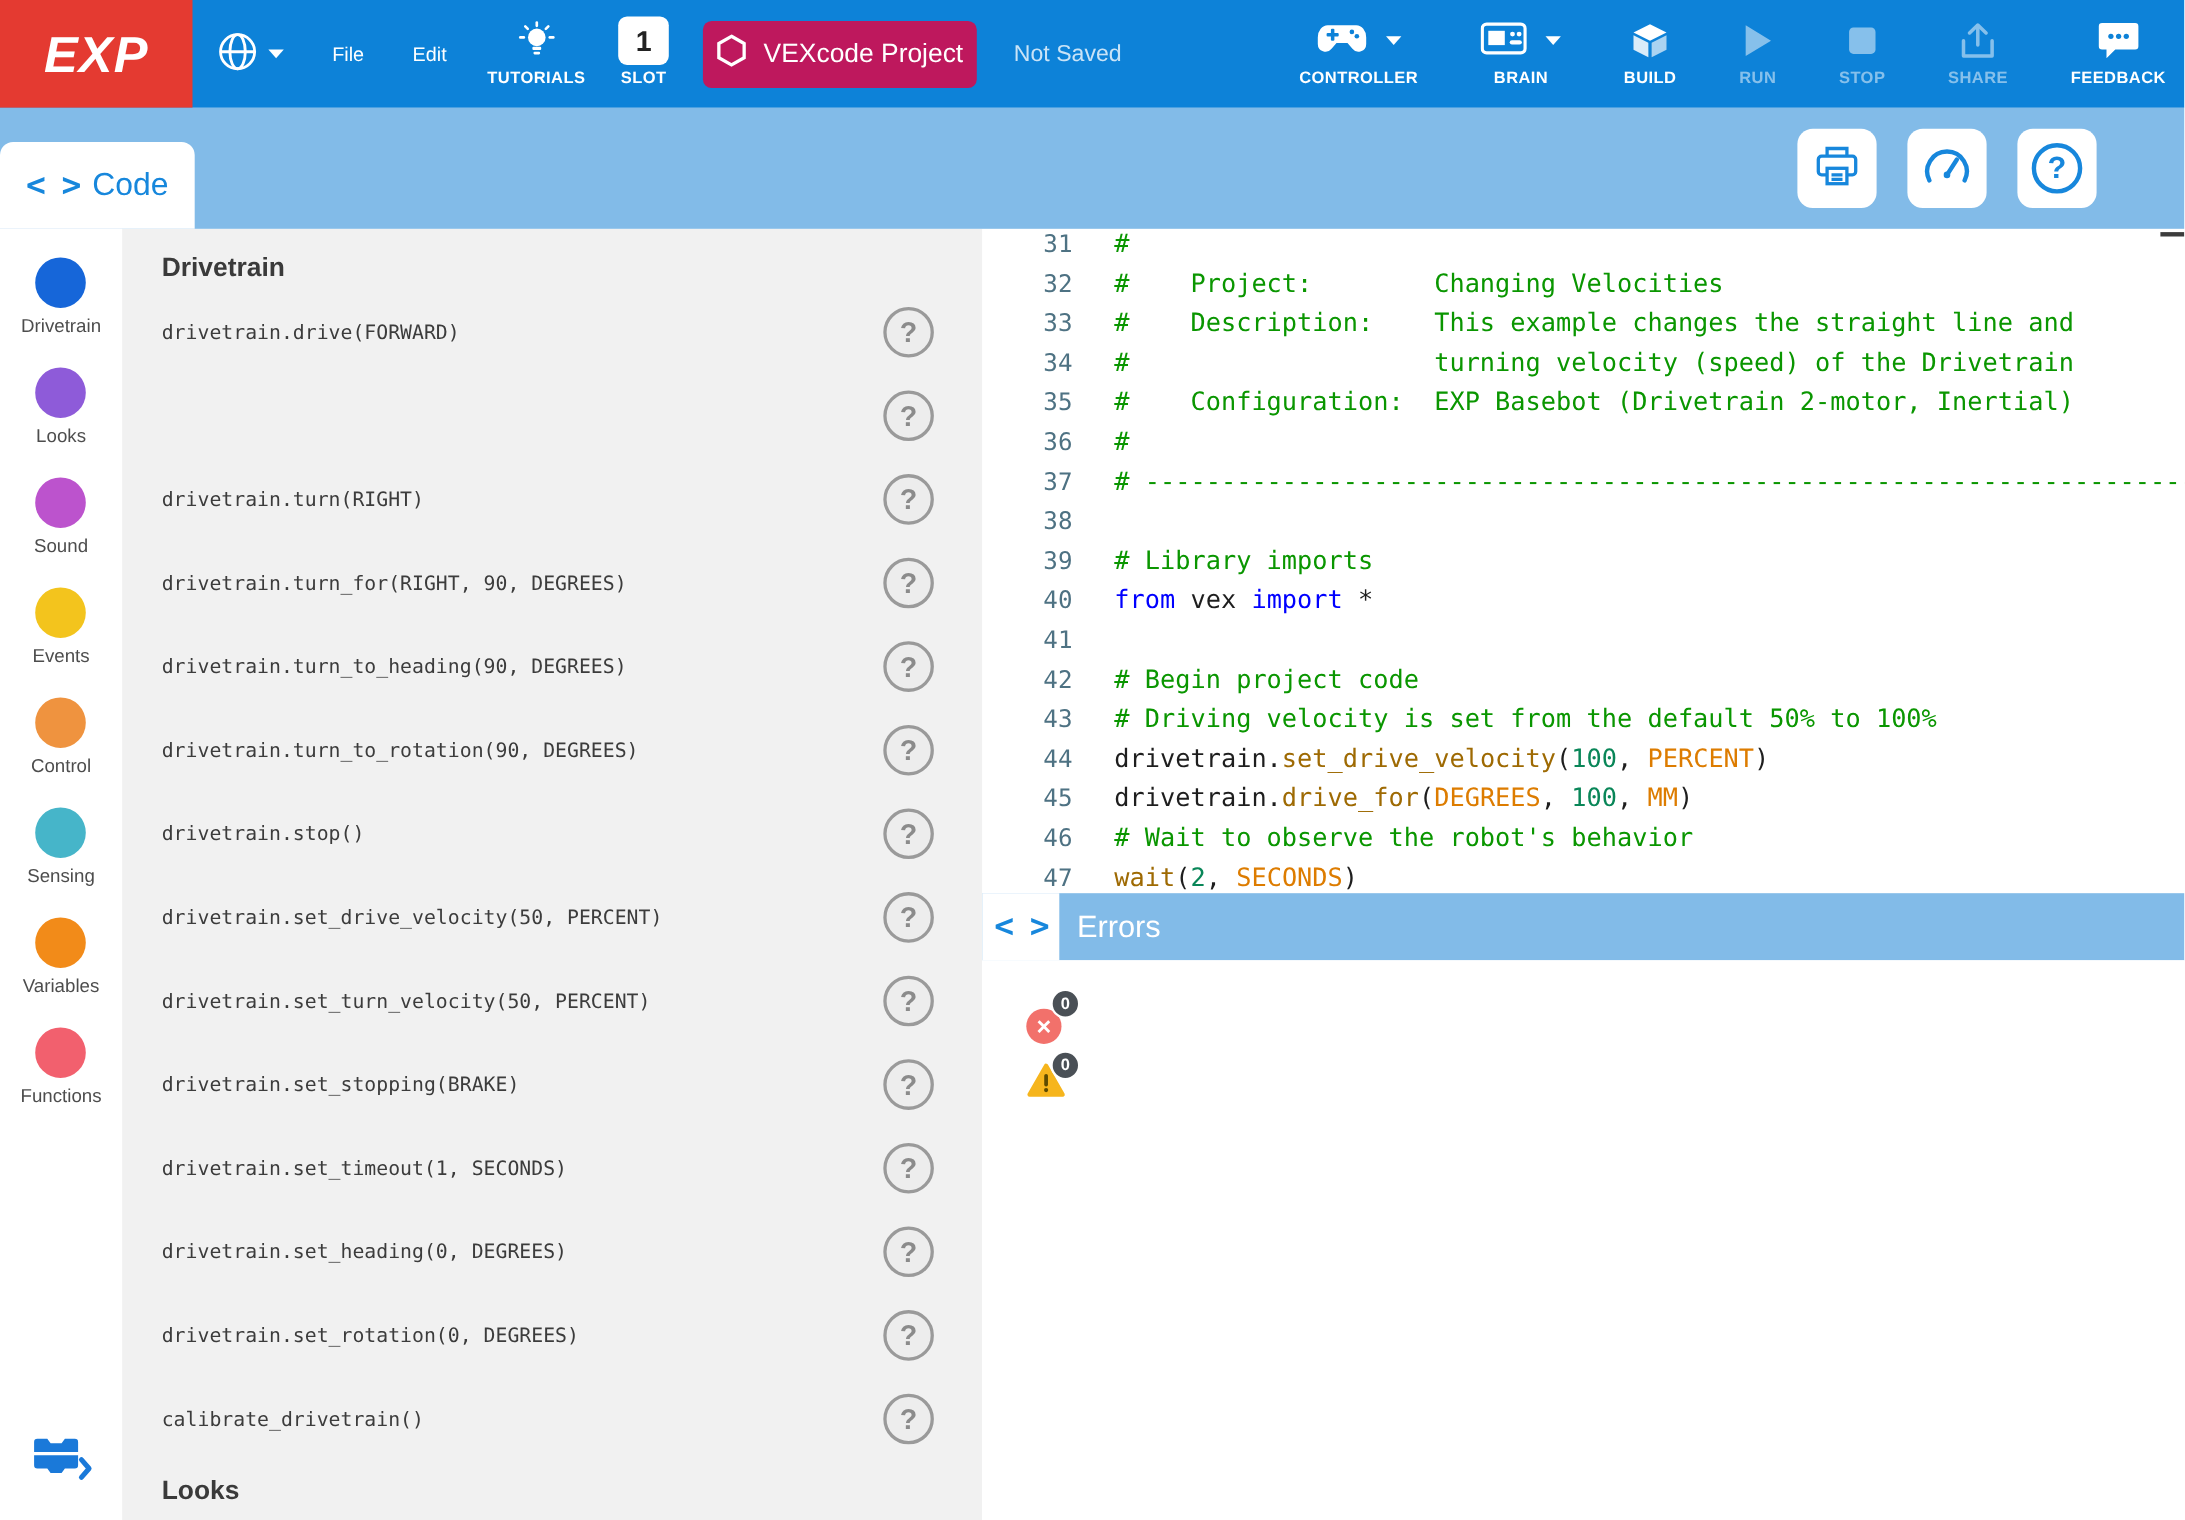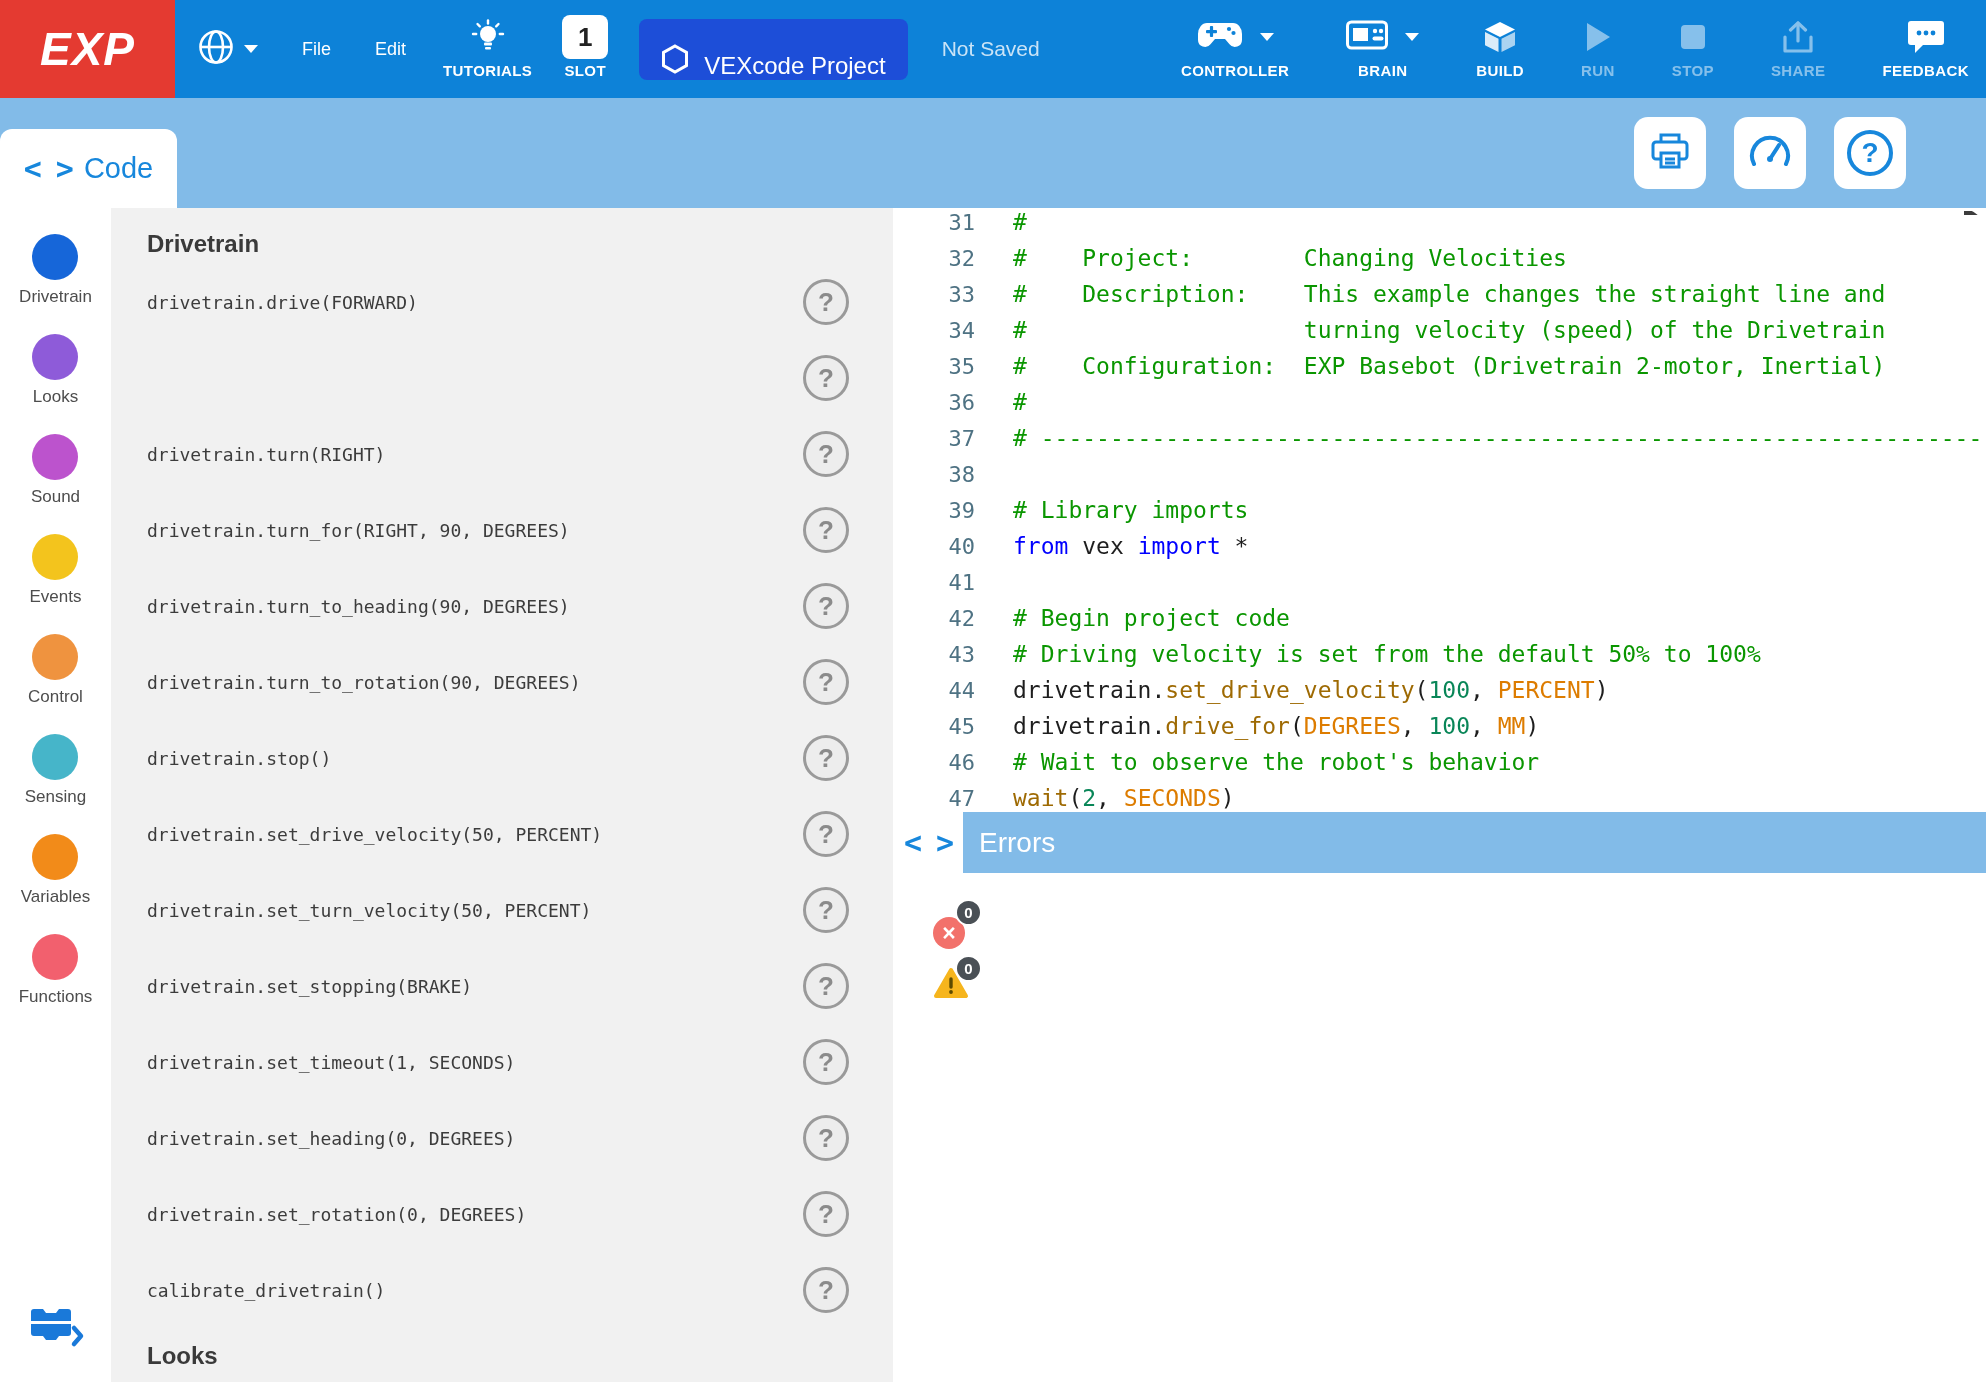"VEXcode Project" .project-pill { align-items: flex-end -> center; background: #1d4ed8 -> #be185d; padding: 0 22px -> 0 12px }
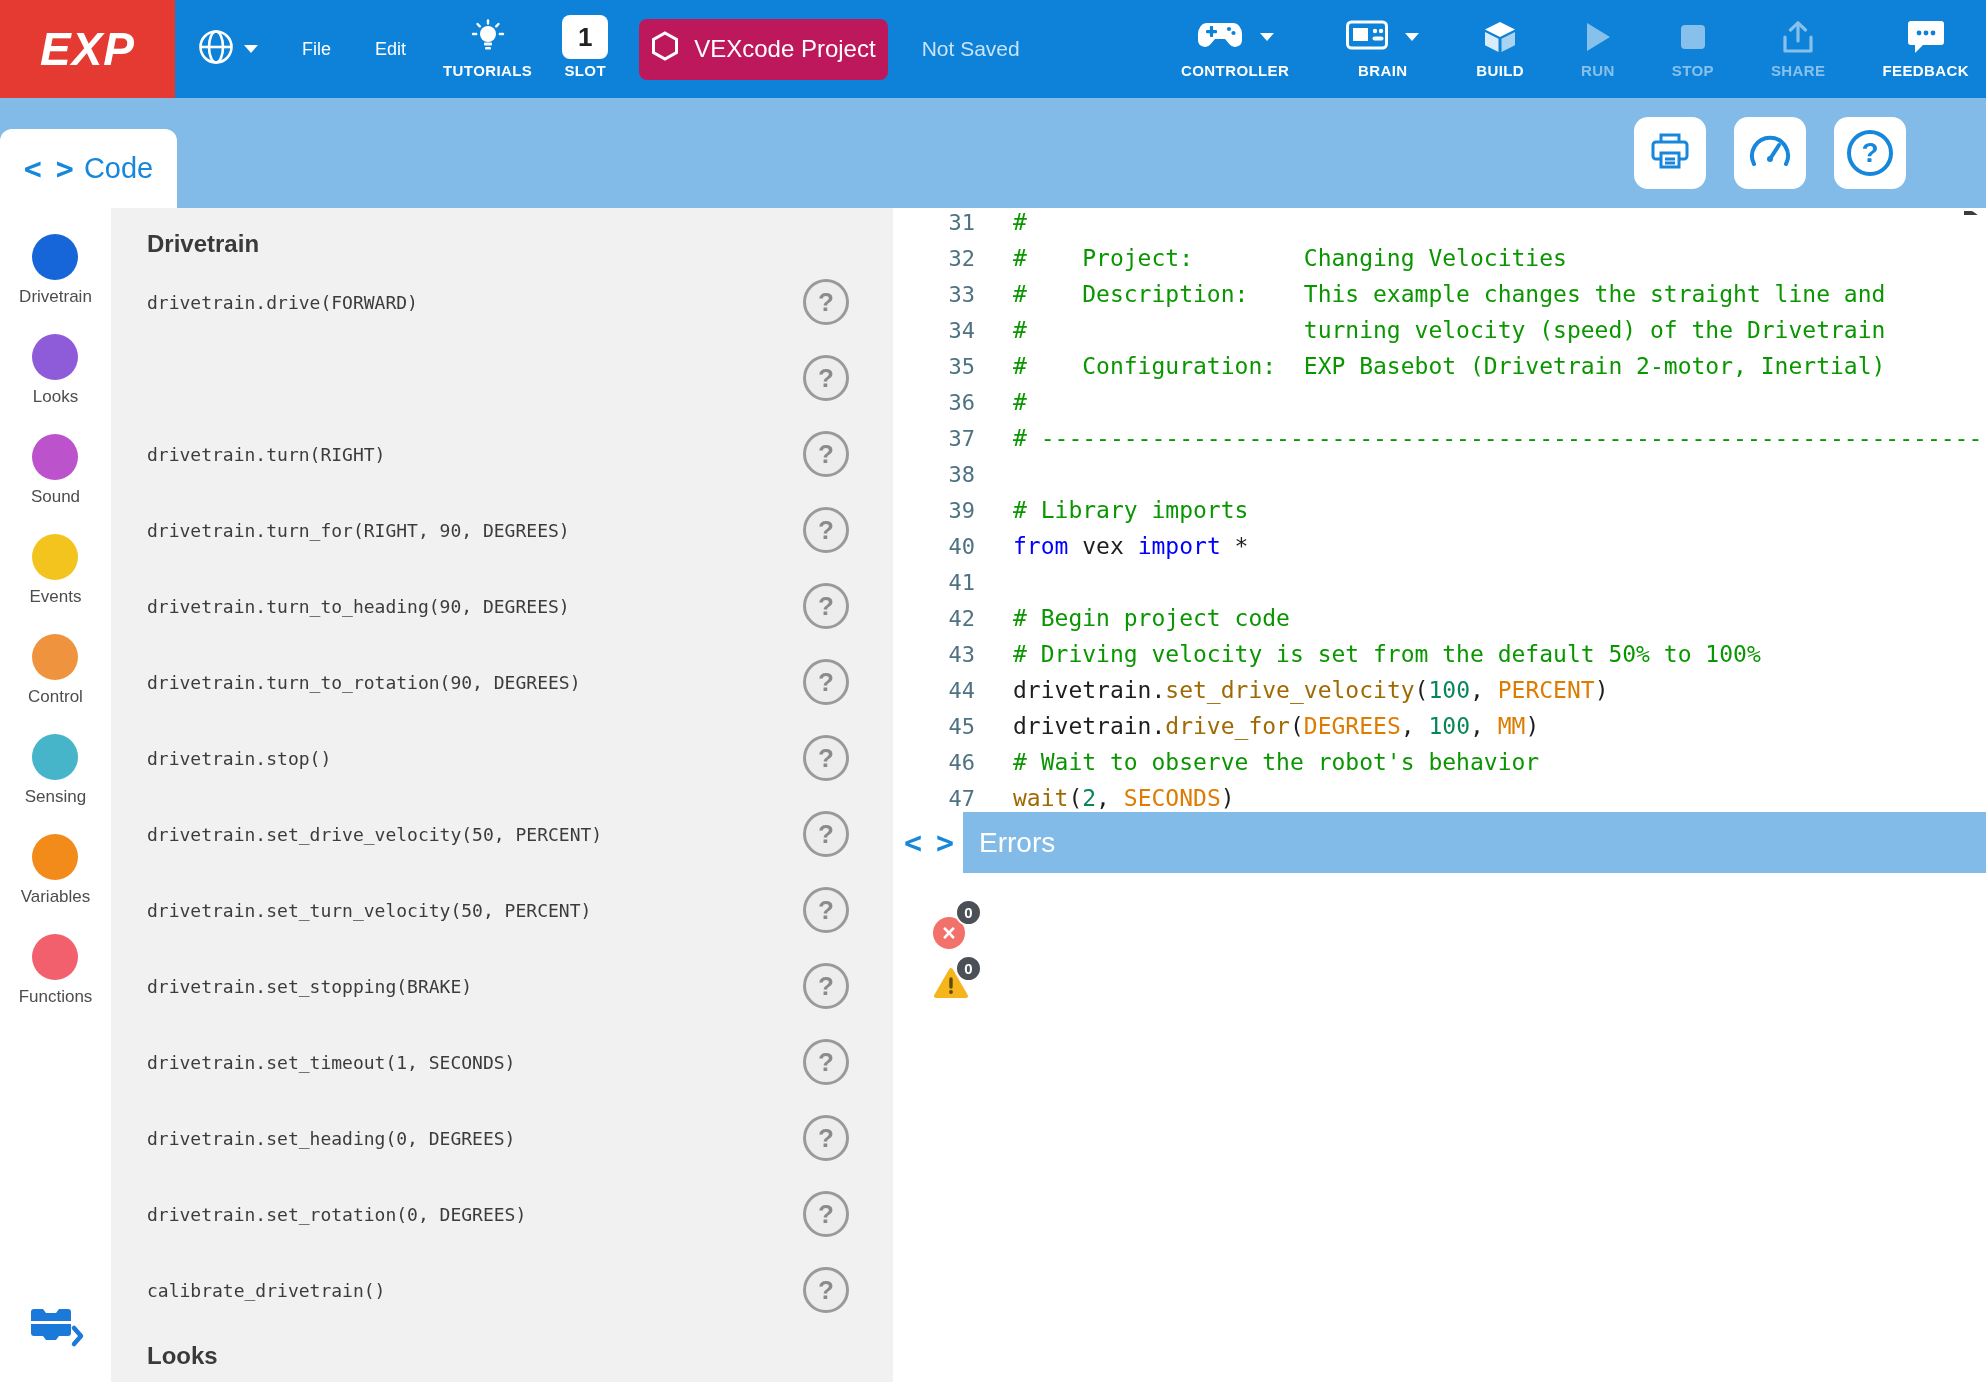"31" .editor { border-radius: 26px -> none }
